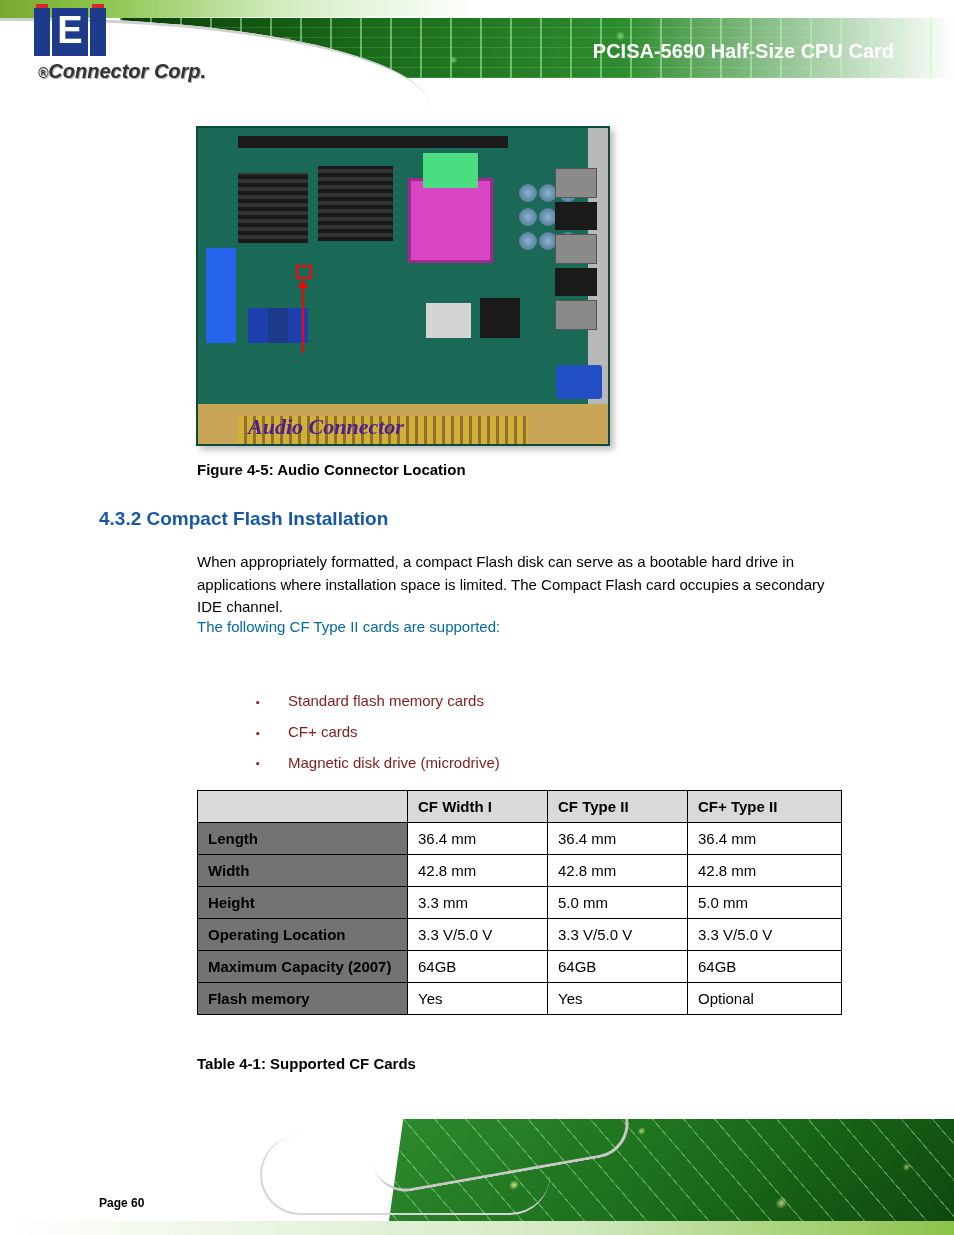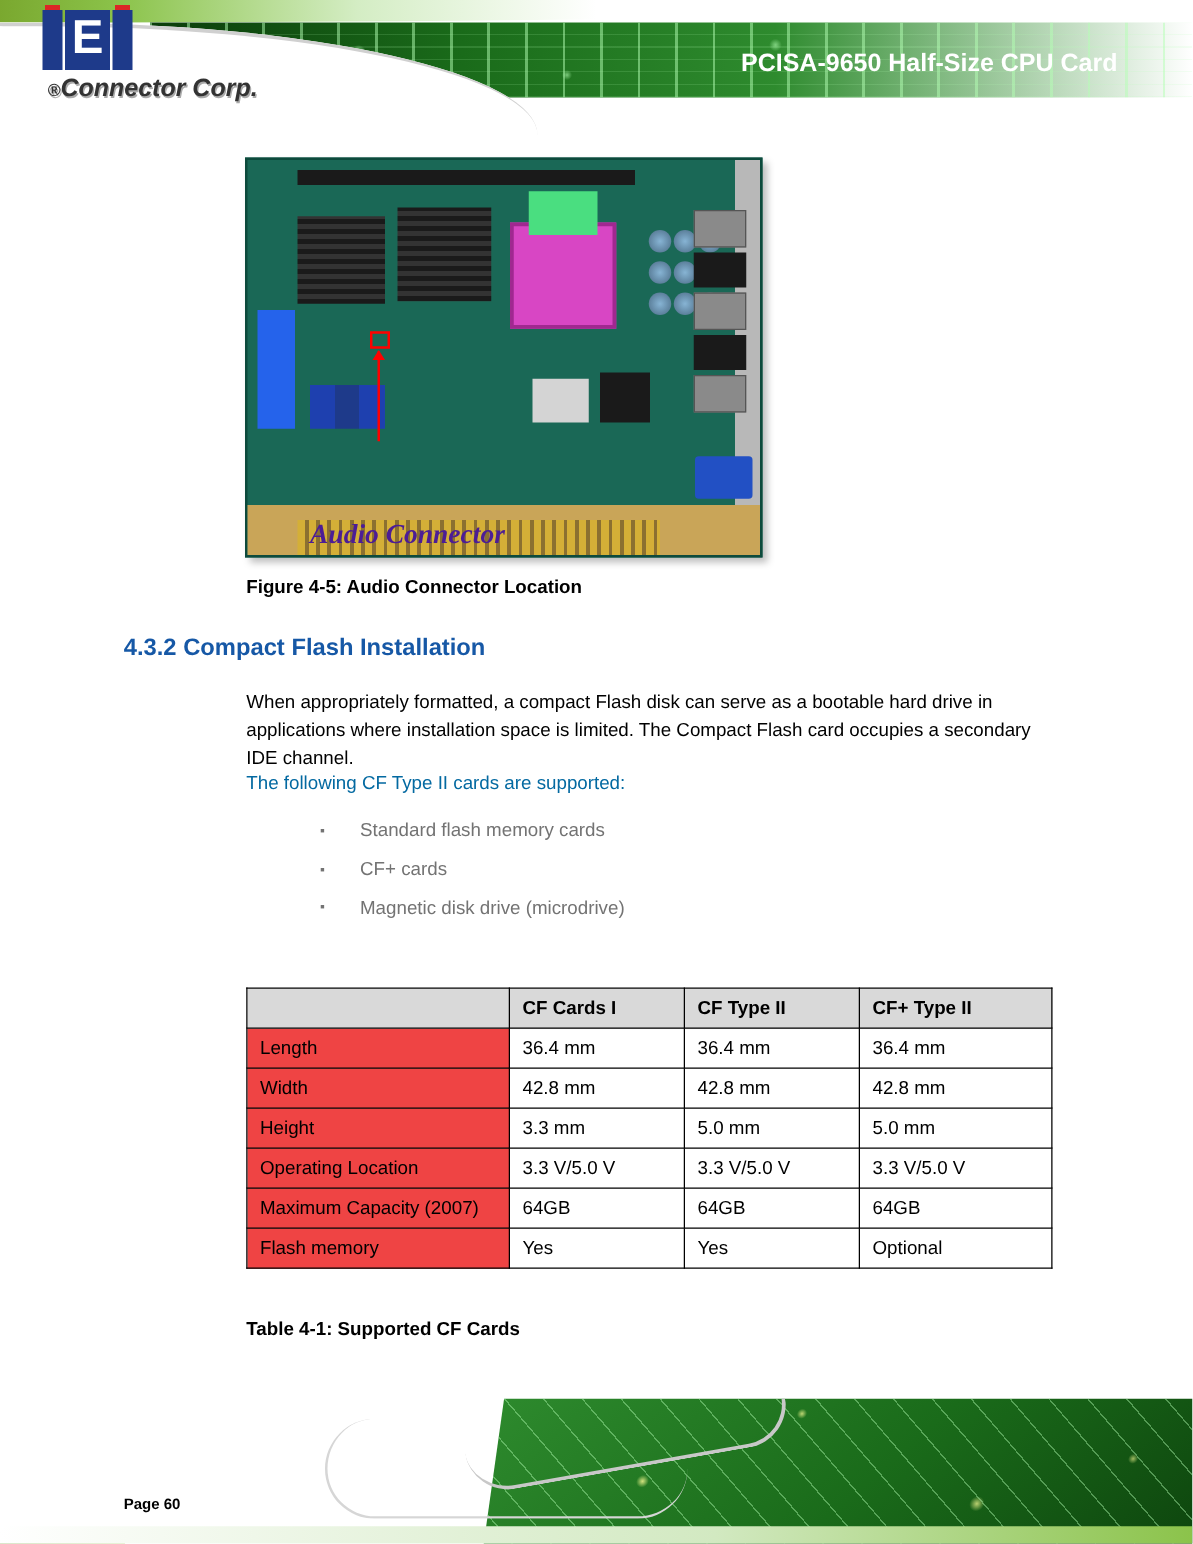"PCISA-9650 Half-Size CPU Card" div.header-product { text: PCISA-9650 -> PCISA-5690 }
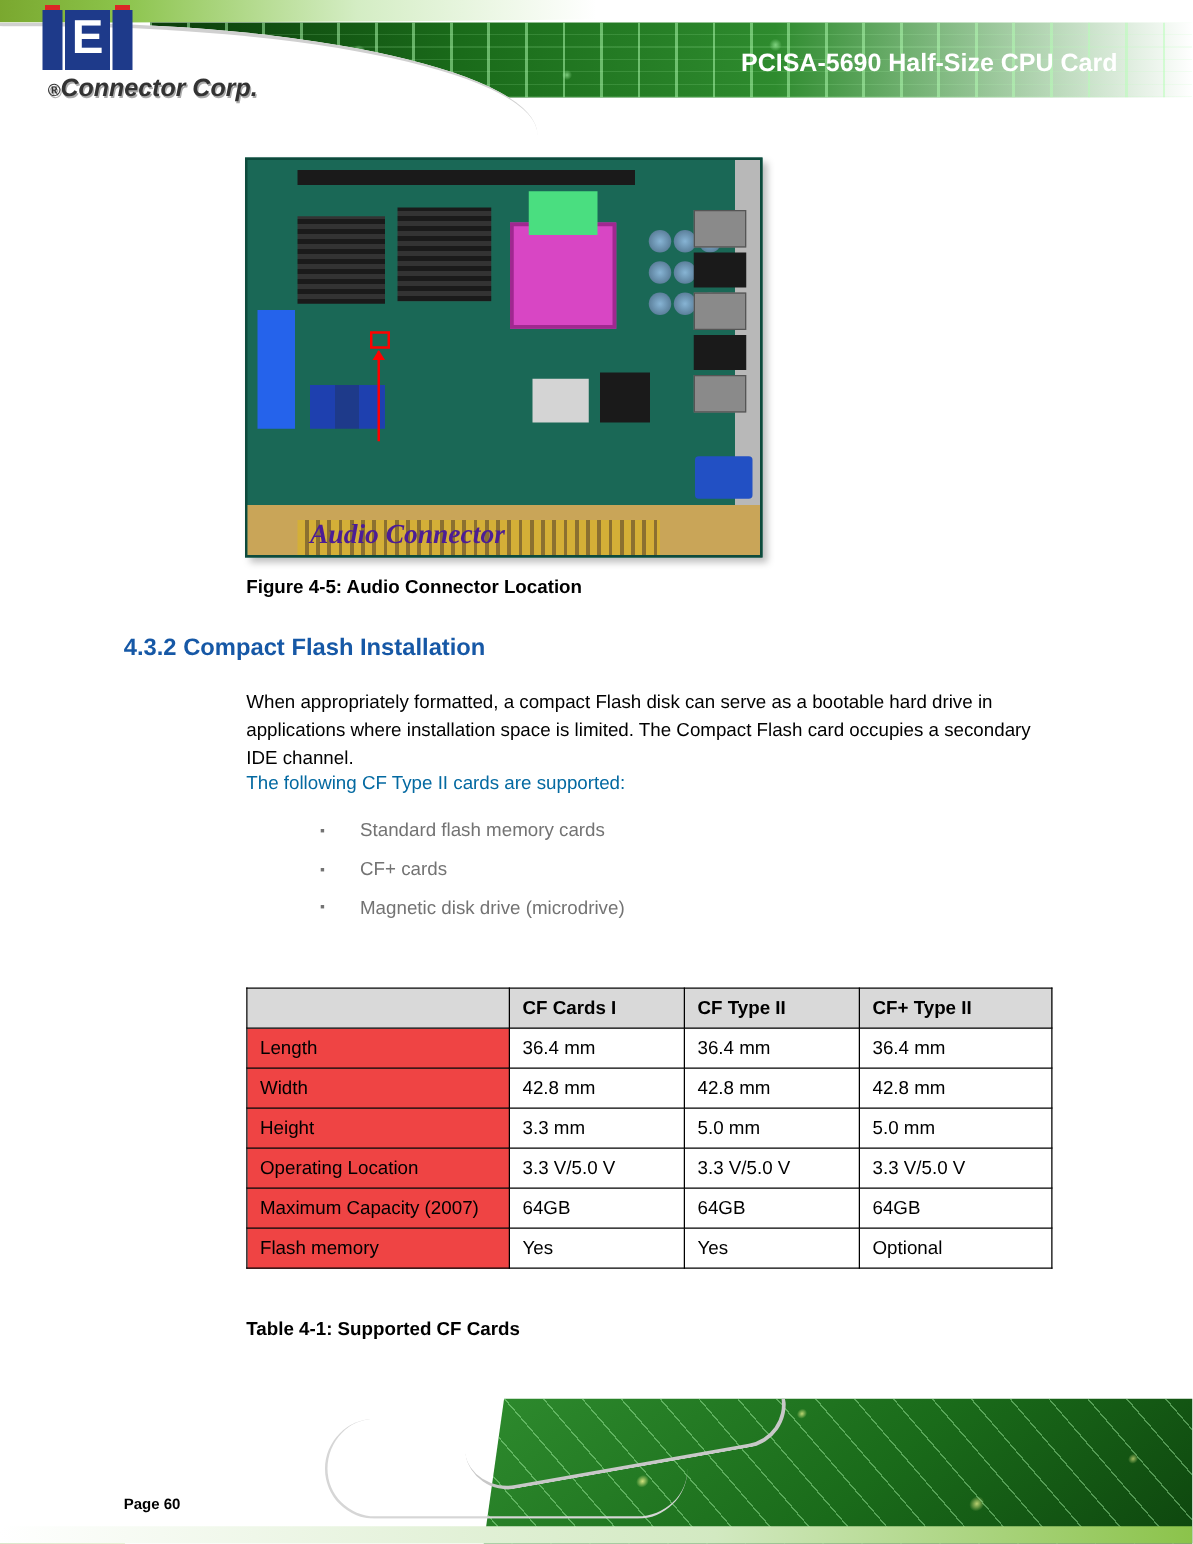"Standard flash memory cards" .feature-list { color: #737373 -> #7f1d1d; top: 650px -> 686px }
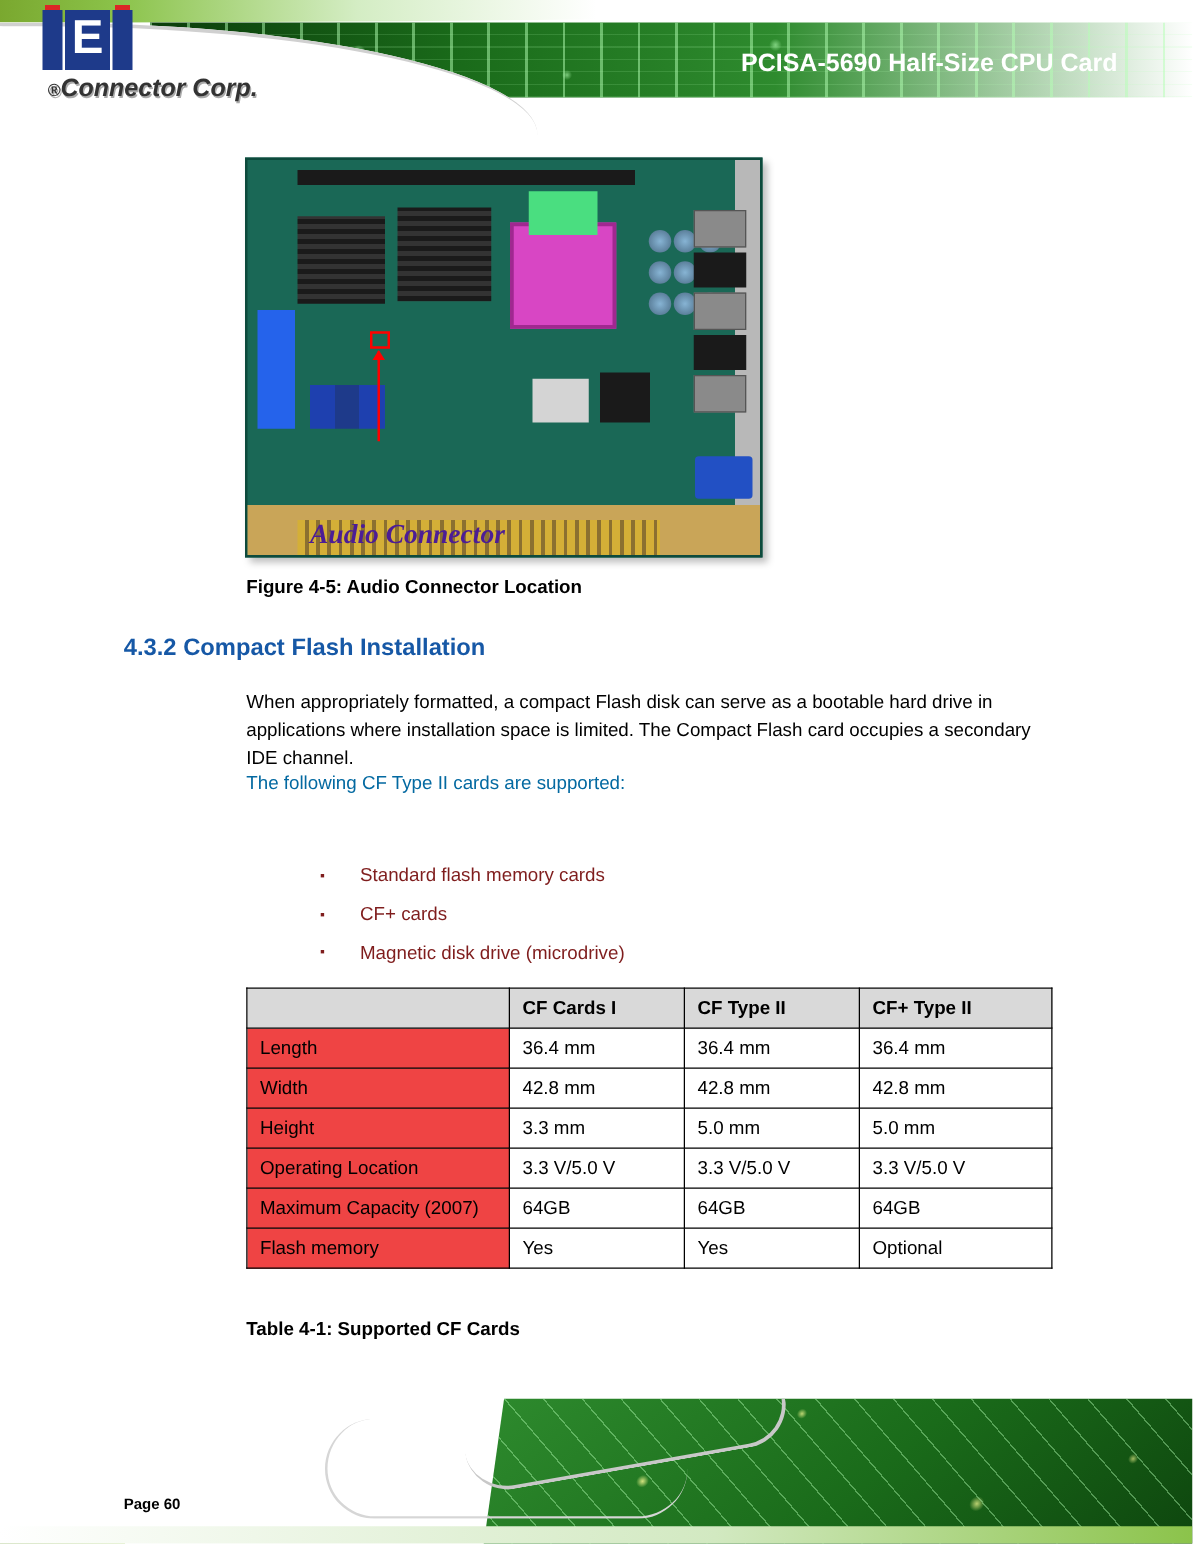"CF Cards I" th.col2 { text: Cards -> Width }
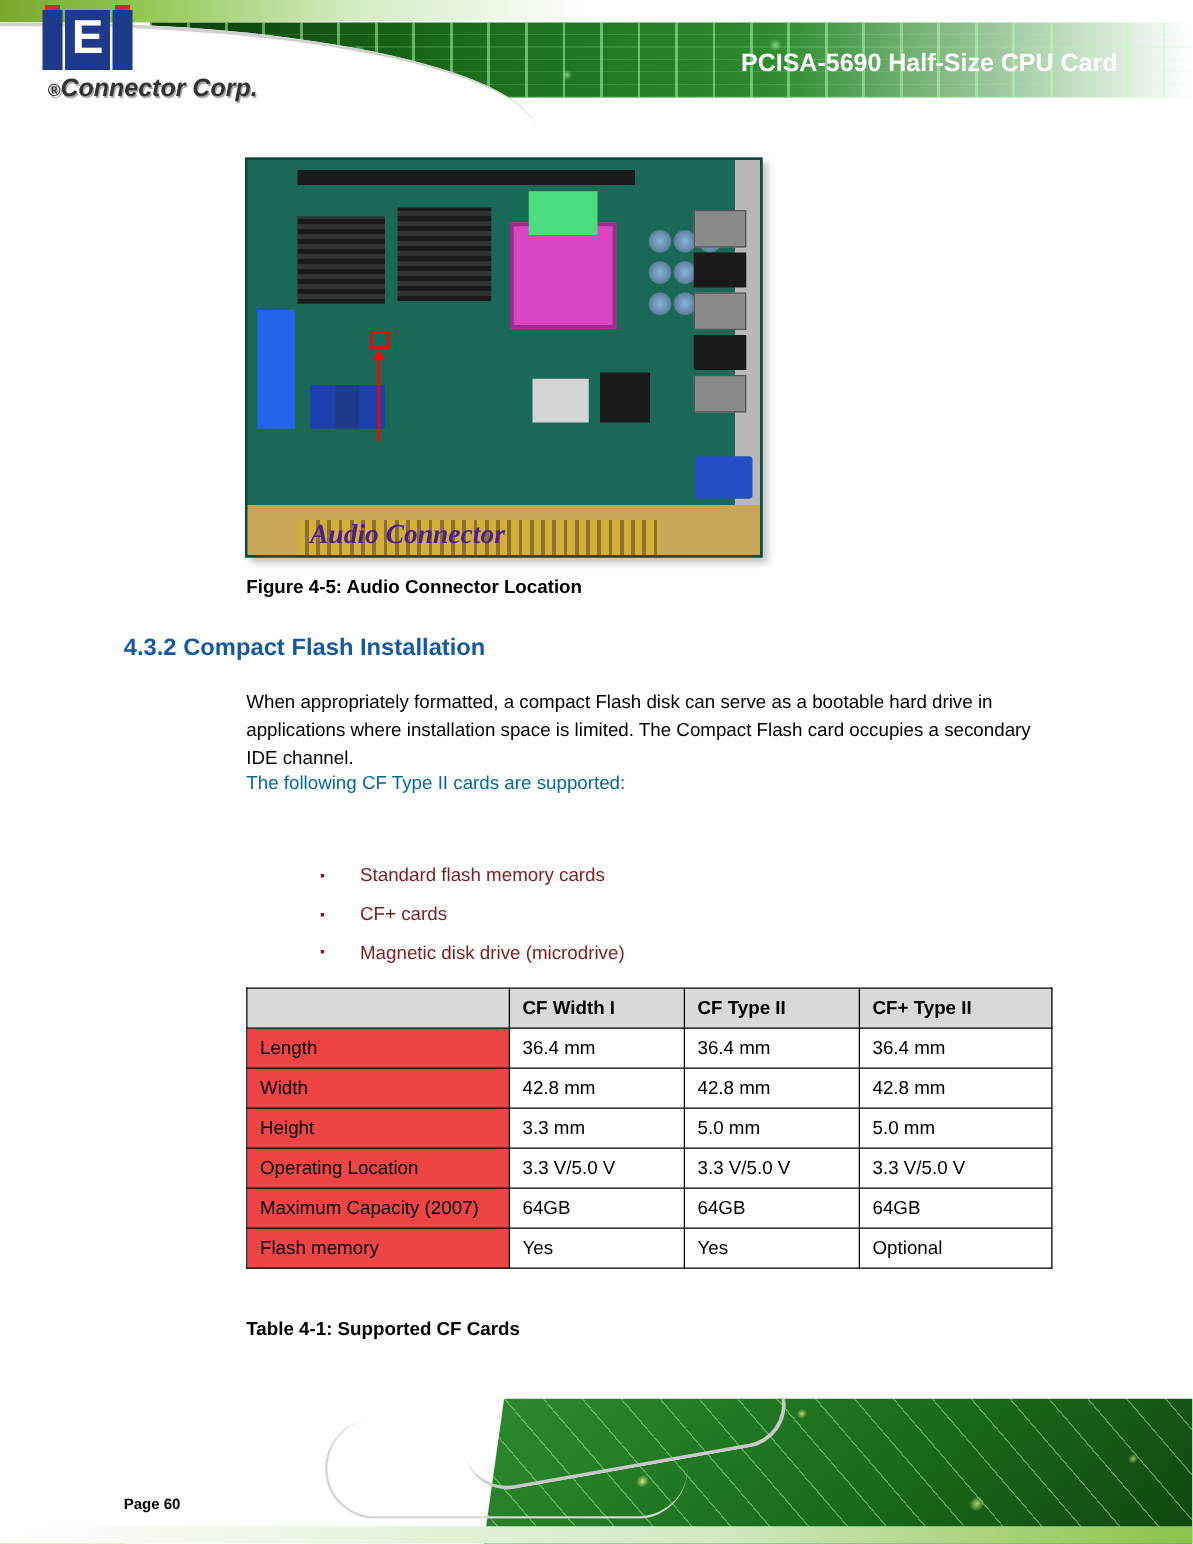"Length" .tbl td.lbl { background: #ef4444 -> #737373; font-weight: normal -> bold }
